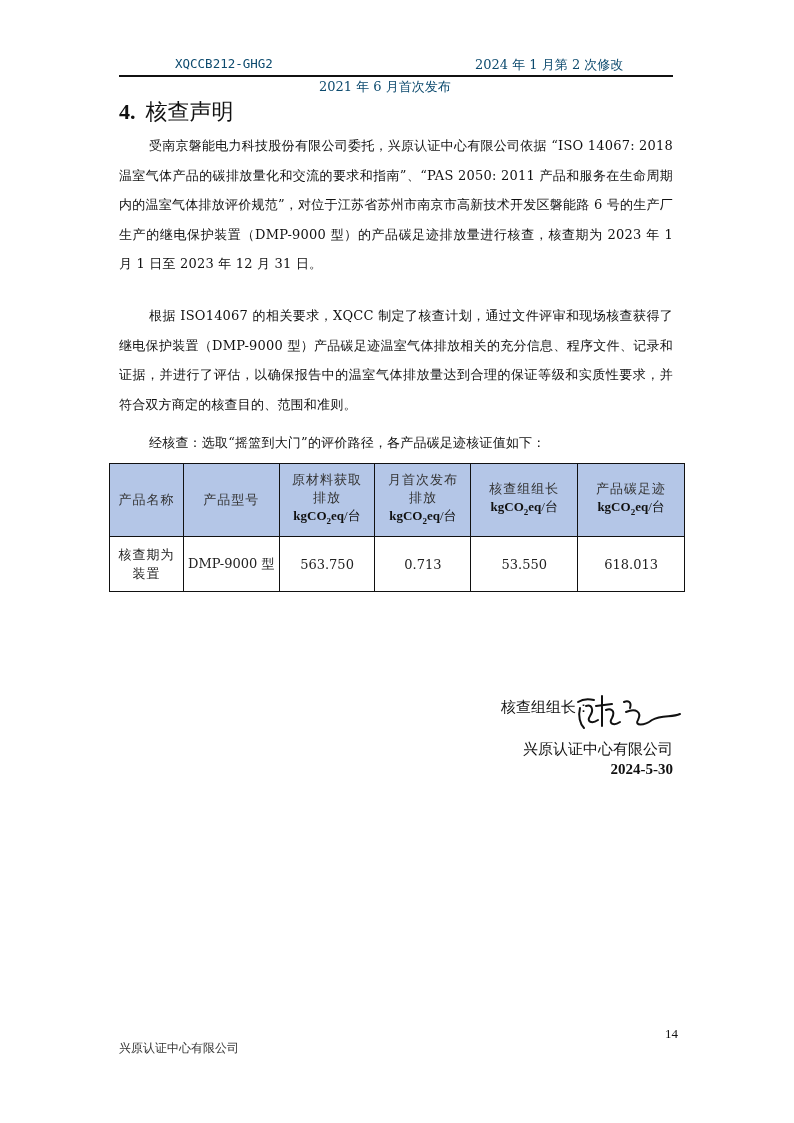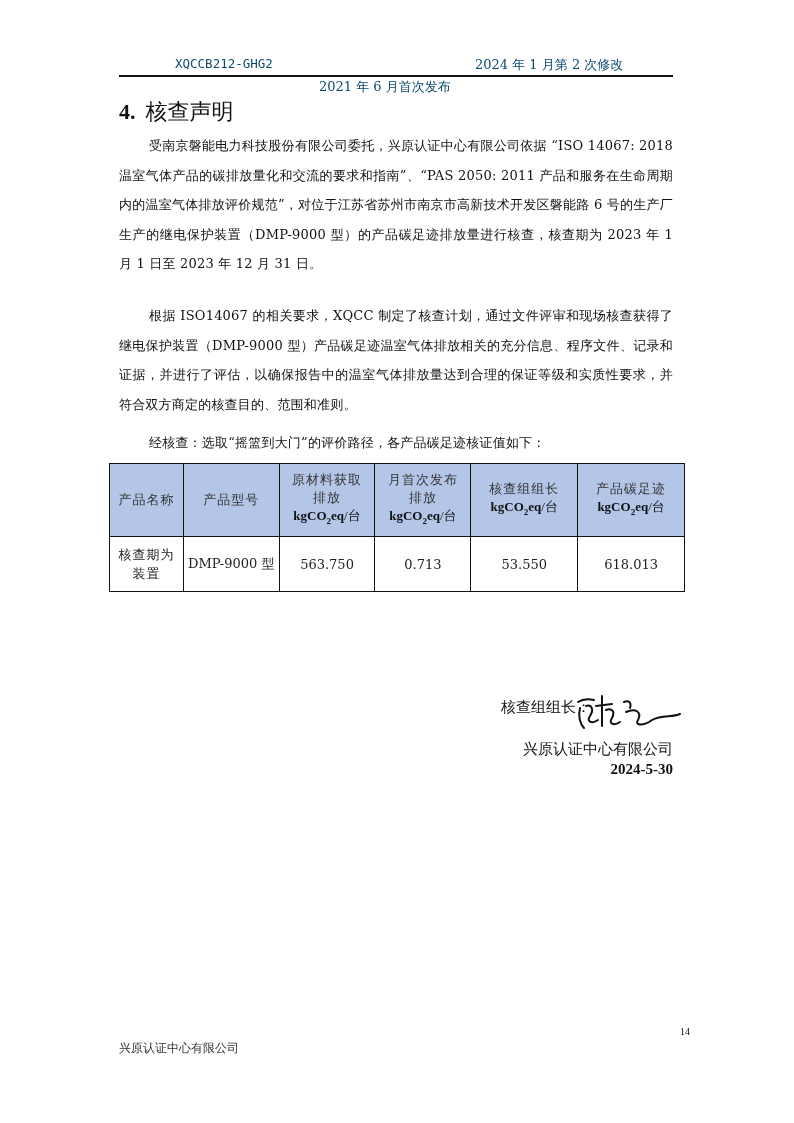"14" .page-num { font-size: 10px -> 13px; right: 104px -> 116px }
